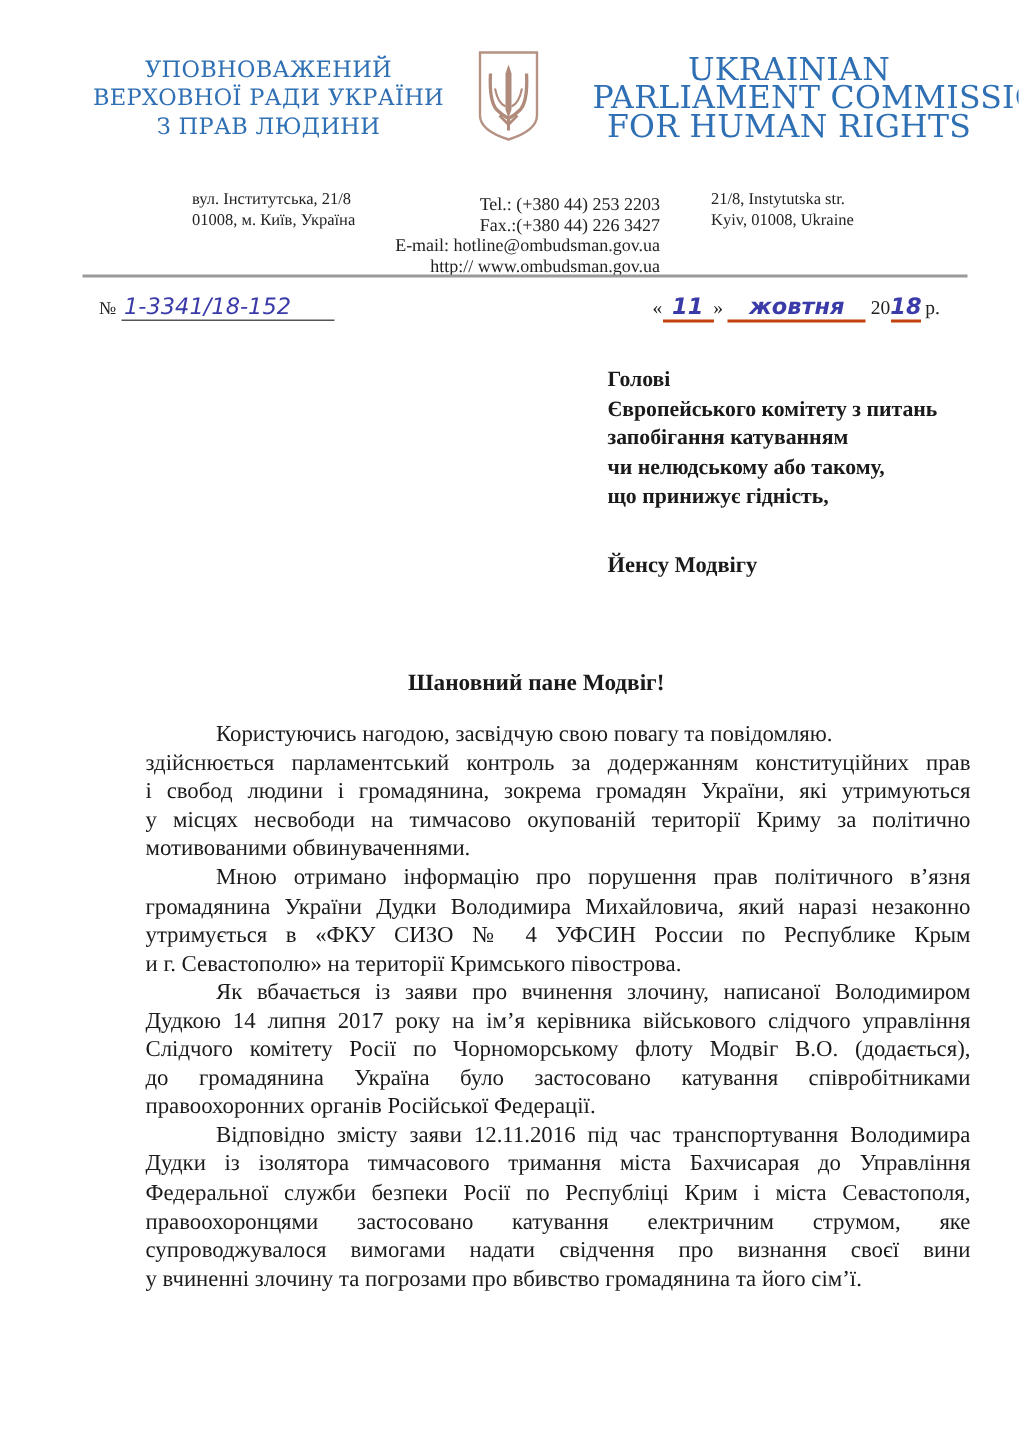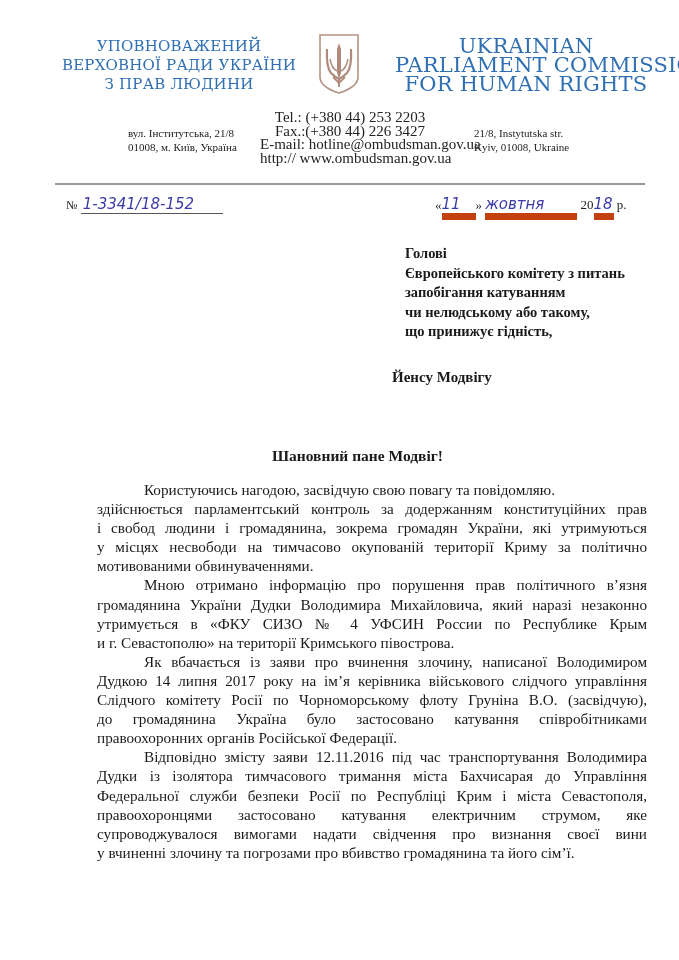"Tel.: (+380 44) 253 2203" #addr-contacts { font-size: 15px -> 12px; text-align: center -> right; top: 111px -> 130px }
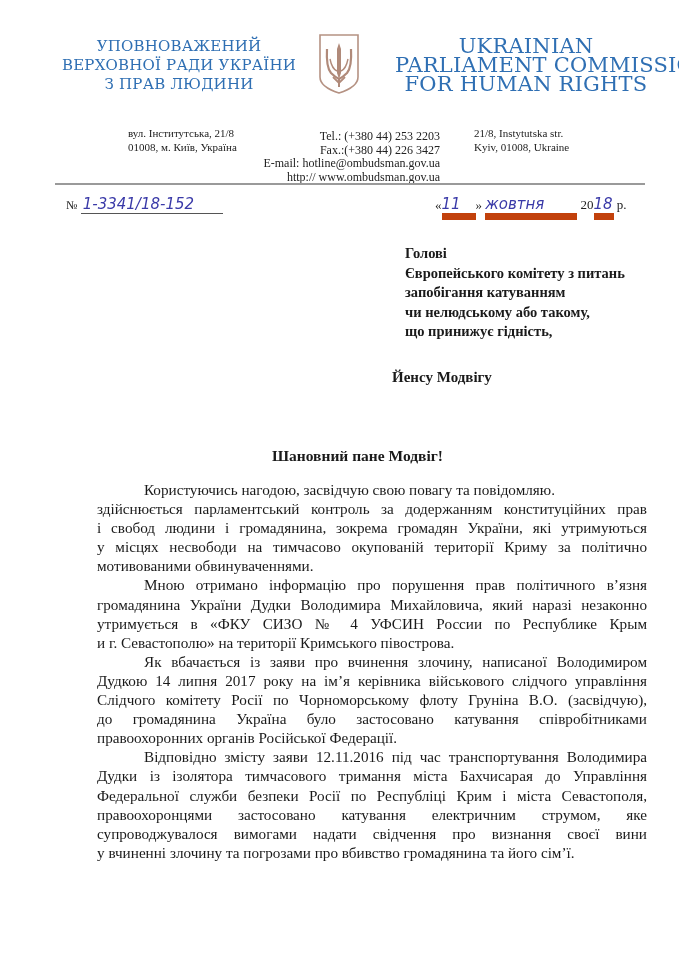"11" #date-block .uf { border-bottom: 7px solid #c2410c -> 2px solid #c2410c; font-weight: none -> bold; text-align: left -> center }
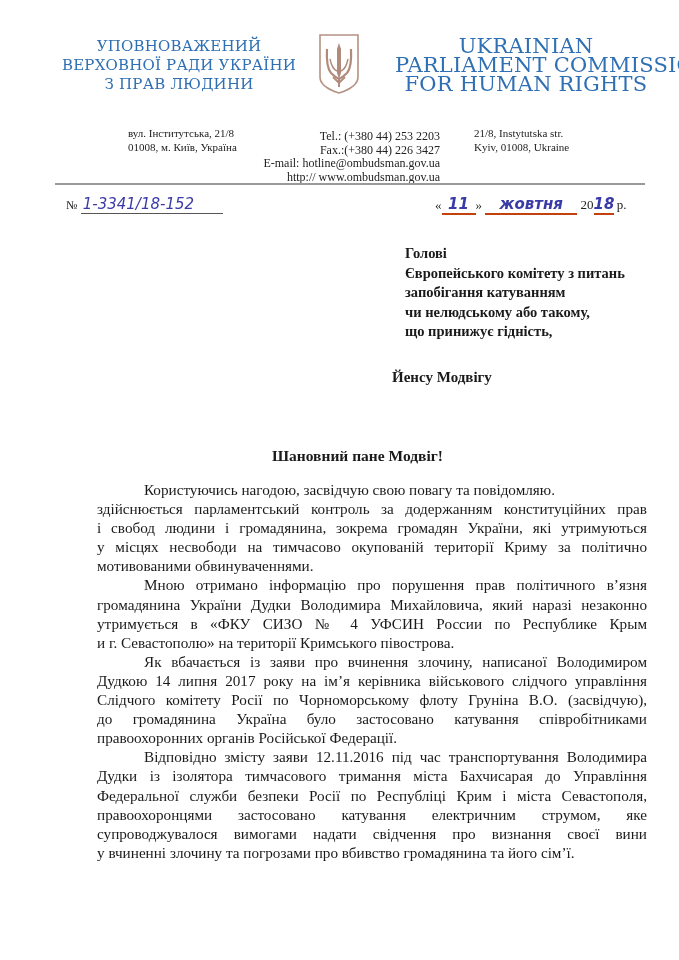"Йенсу Модвігу" #recipient-name { left: 392px -> 405px }
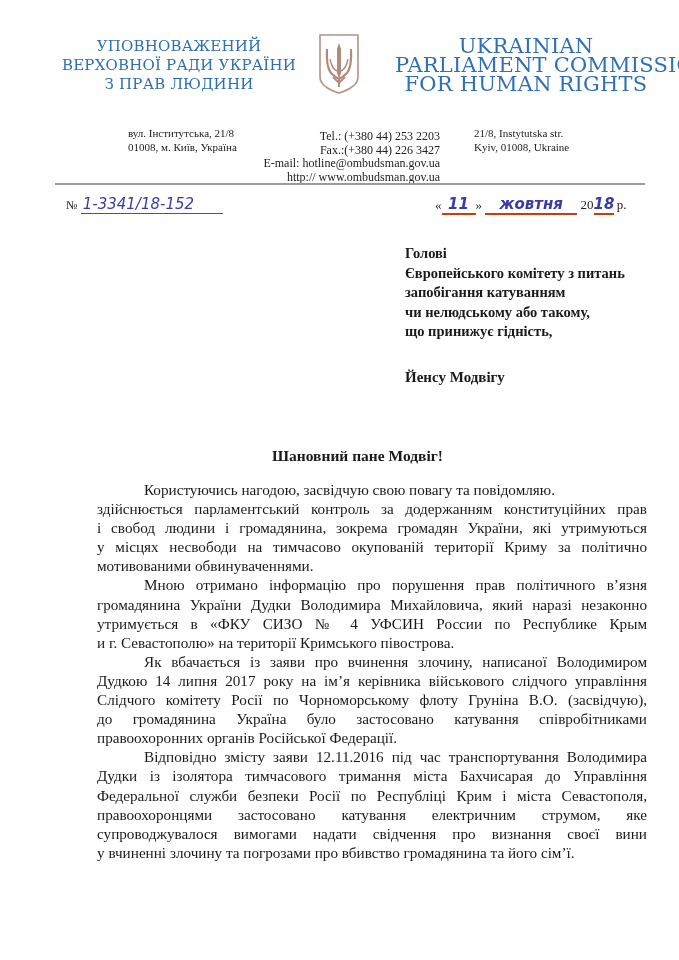"Слідчого комітету Росії по" span.l { text: Груніна В.О. (засвідчую -> Модвіг В.О. (додається }
